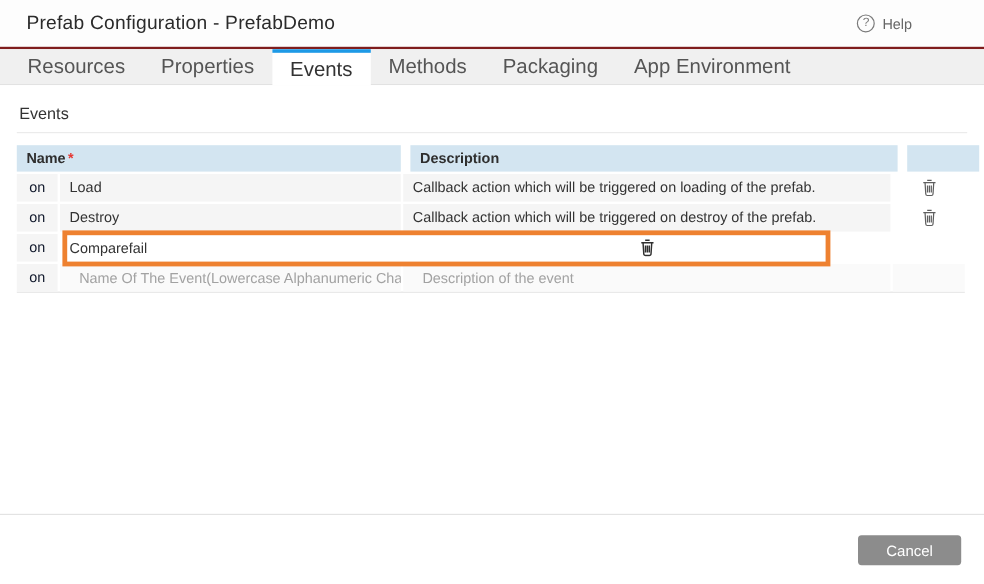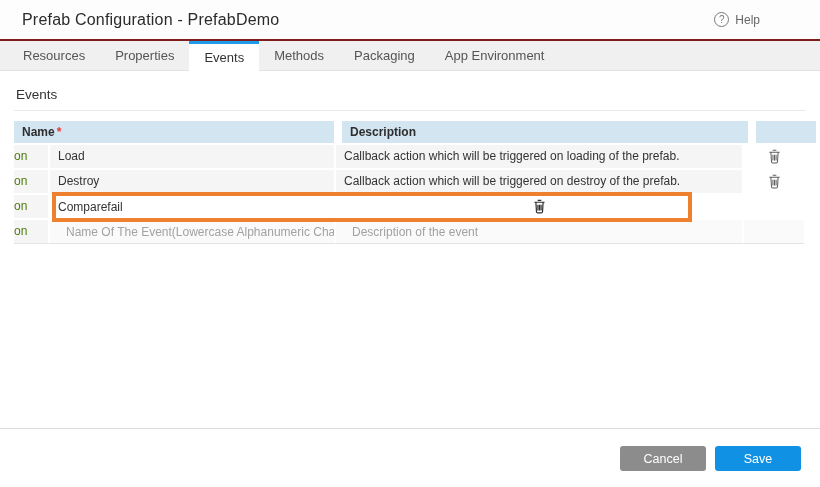"Resources" .tab { font-size: 13px -> 17px }
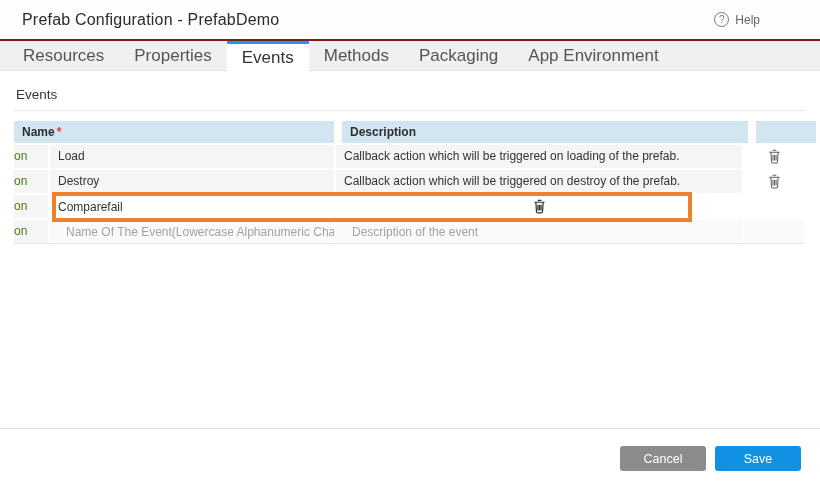"on" .td-on { color: #4d7c0f -> #0f172a; text-align: left -> center }
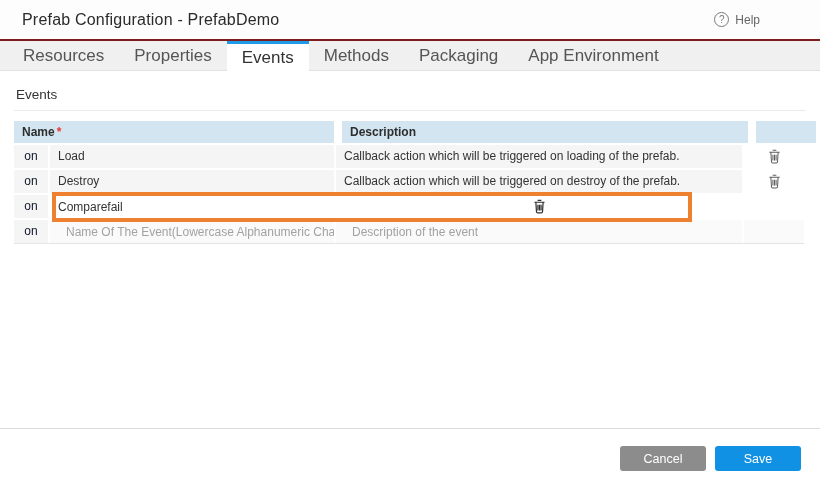"Save" button.btn { html: <button>Save</button> -> none }
